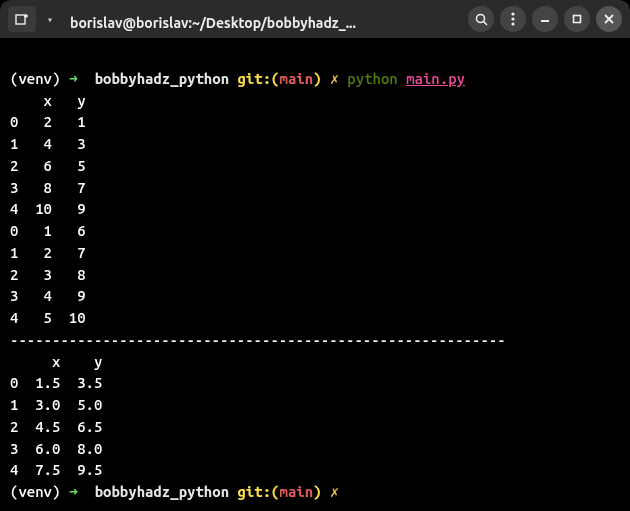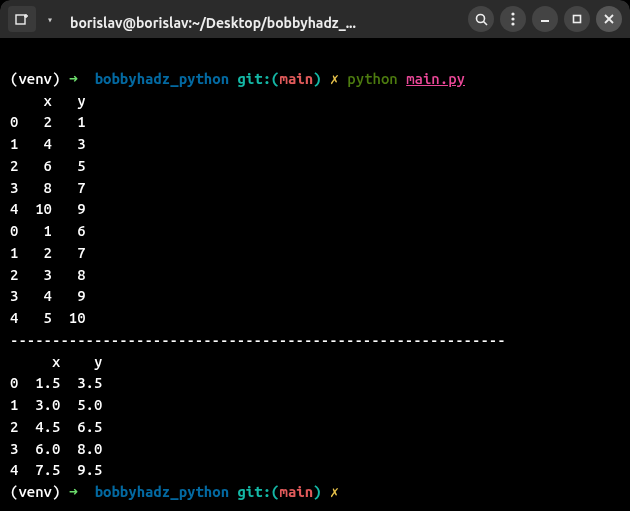"bobbyhadz_python" .c-dir { color: #0369a1 -> #e5e5e5 }
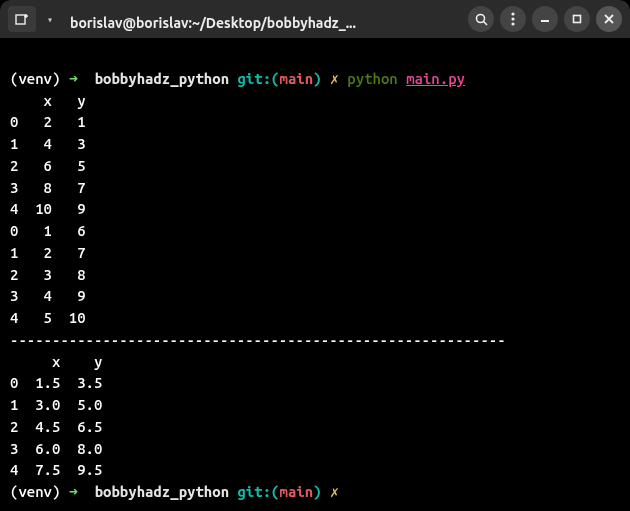"git:(" .c-git { color: #14b8a6 -> #fde047 }
